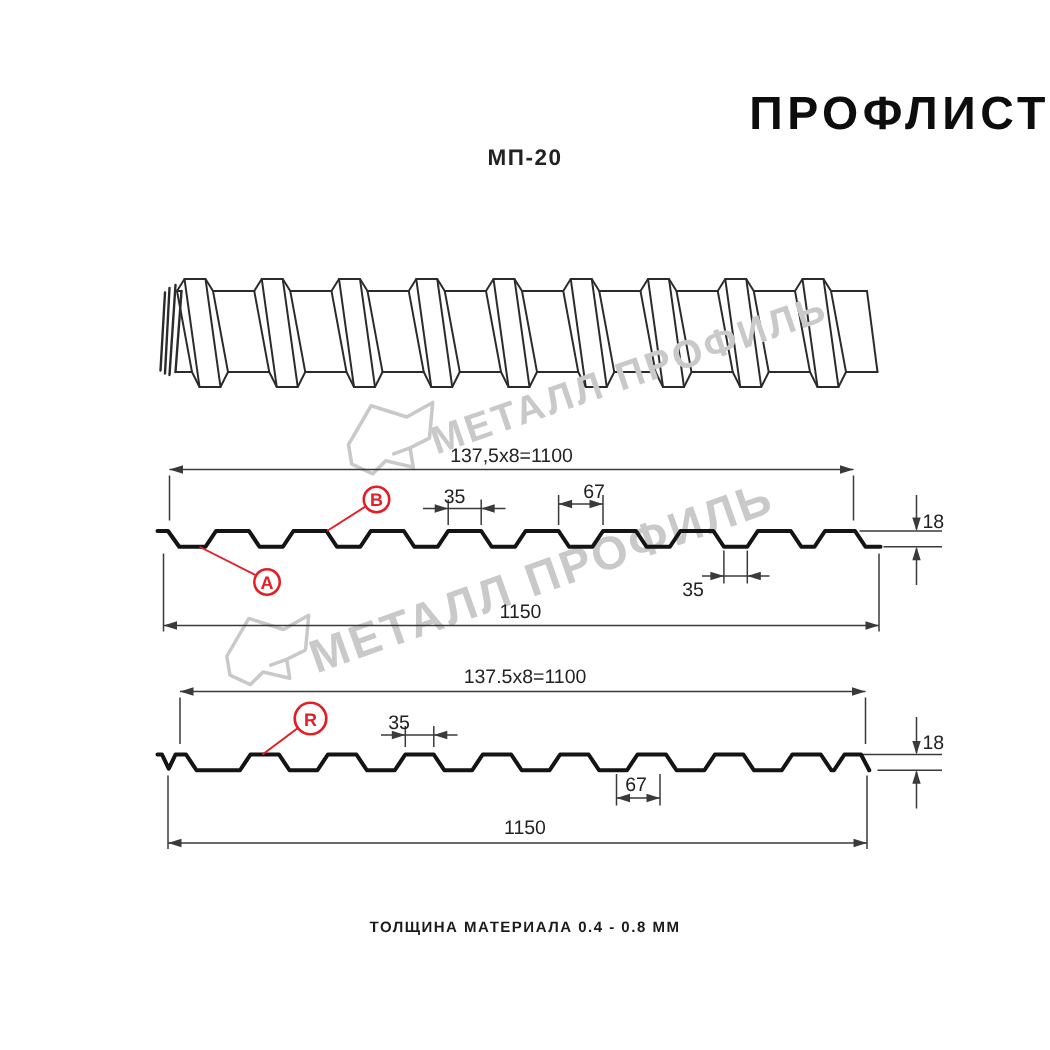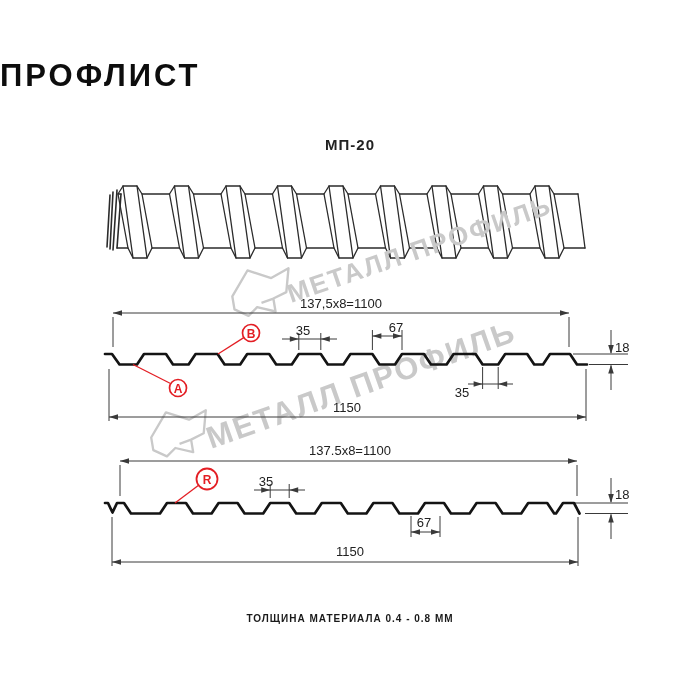"ПРОФЛИСТ" .title-main { text-align: left -> right }
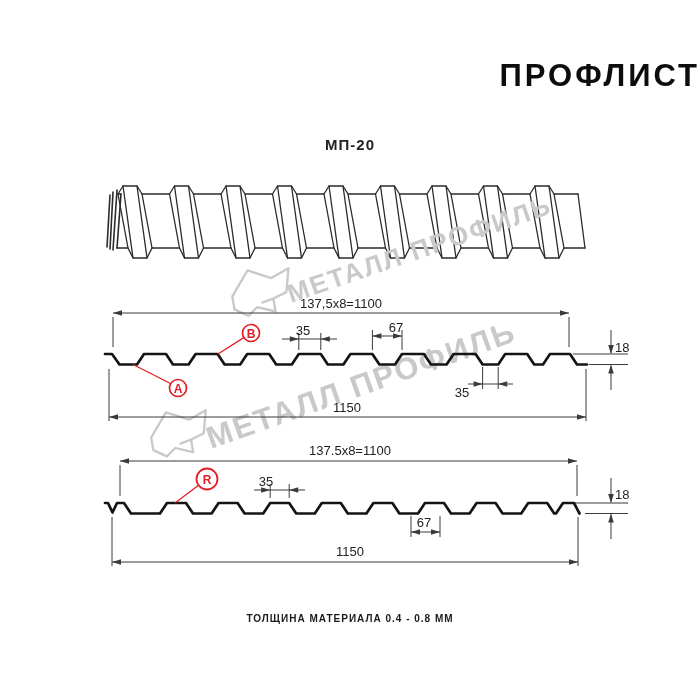"МП-20" .title-model { margin-top: 39px -> none }
